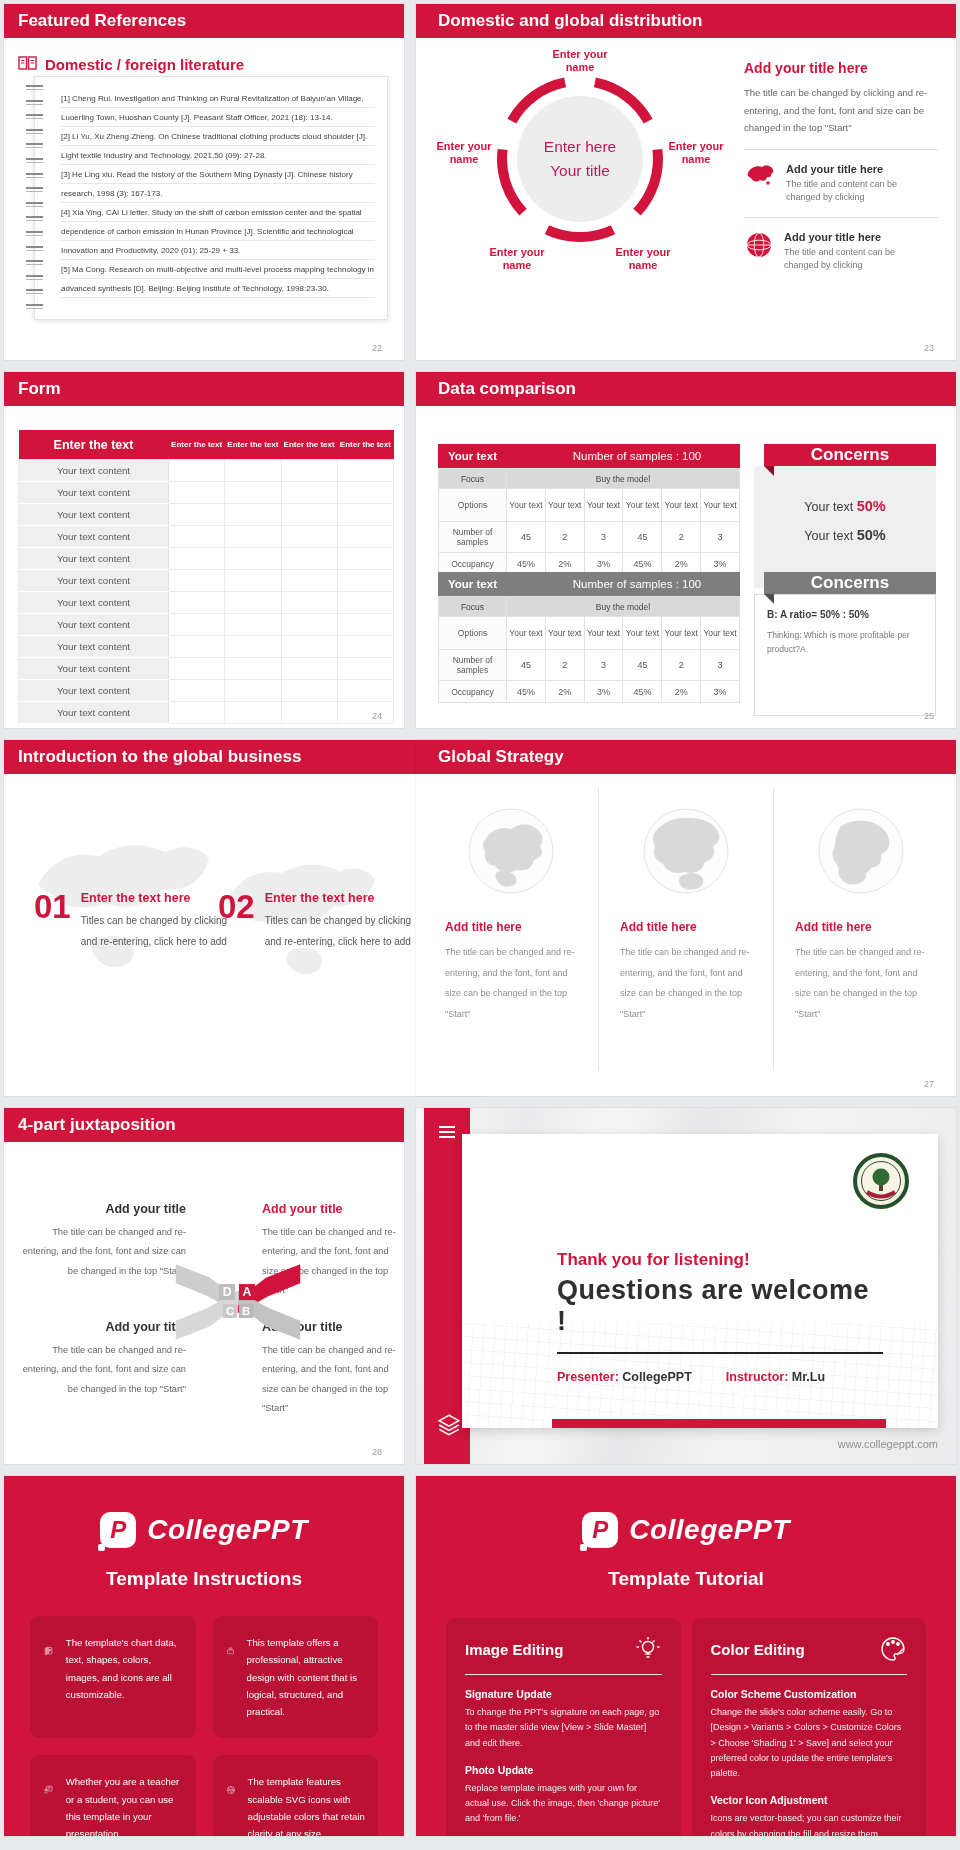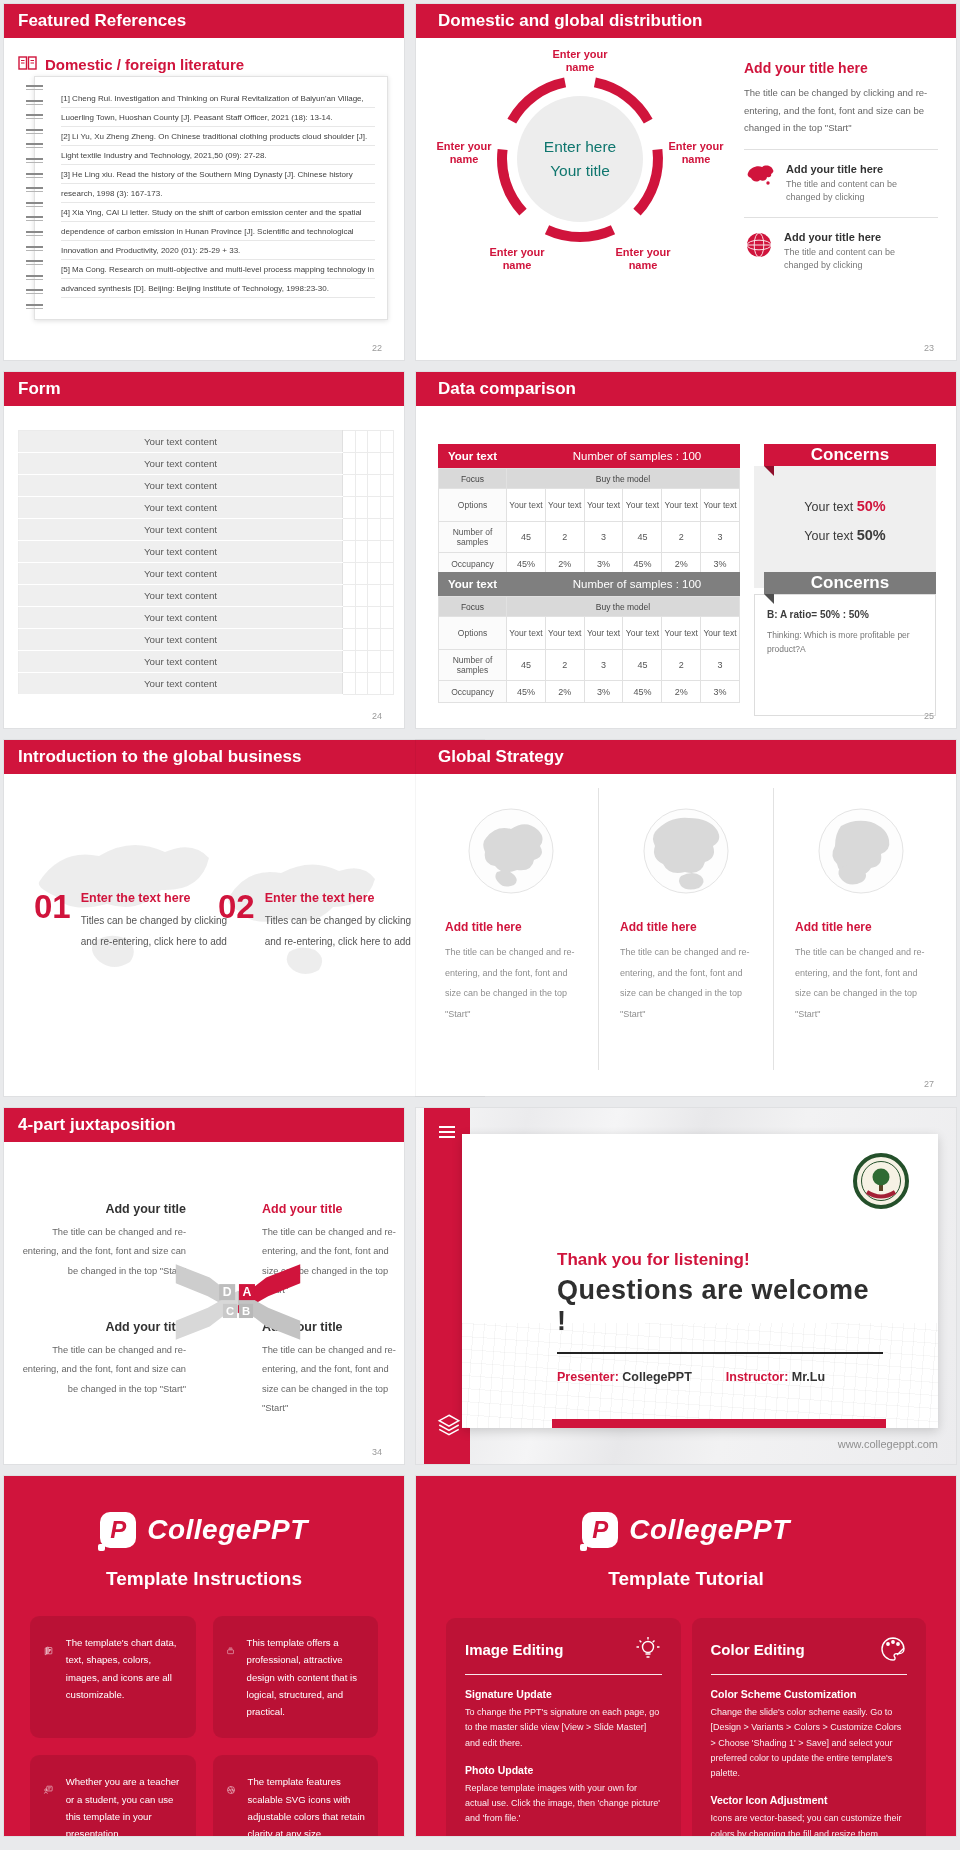"Enter here" .diag .core { color: #0f766e -> #be185d }
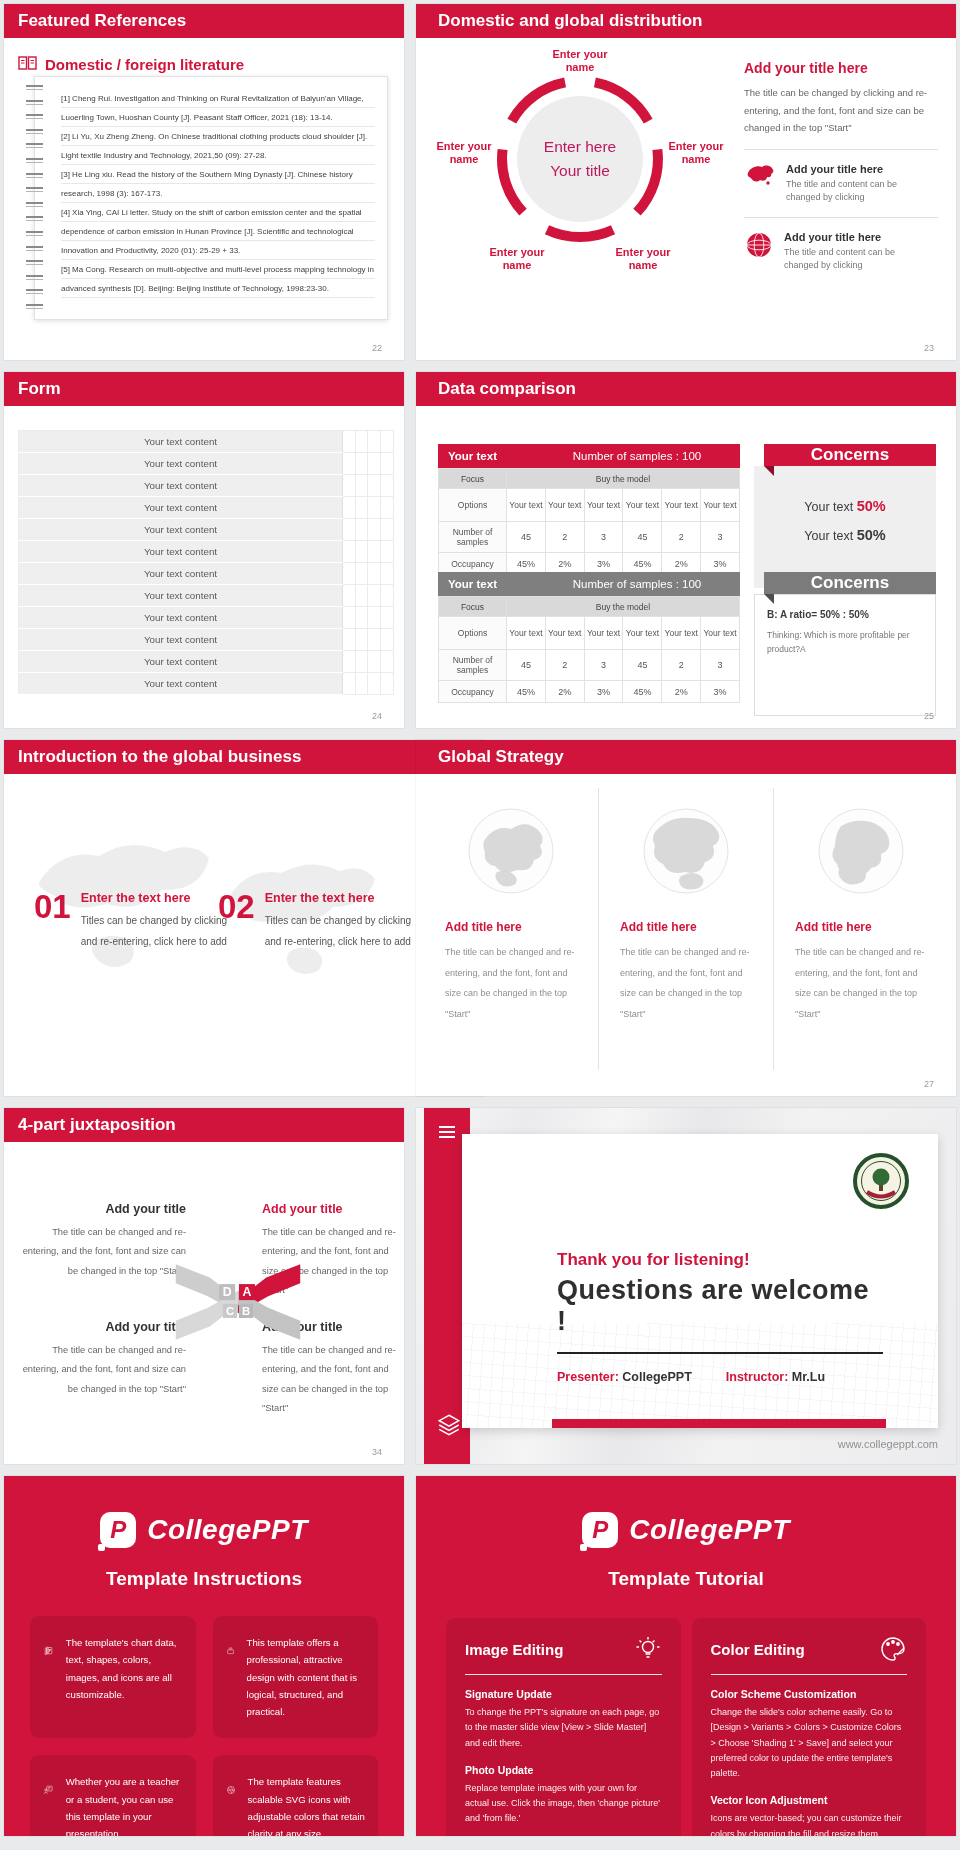"Enter the text" tr { html: none -> <tr> <th>Enter the text</th> <th>Enter the text</th> <th>Enter the text</th> <th>Enter the text</th> <th>Enter the text</th> </tr> }
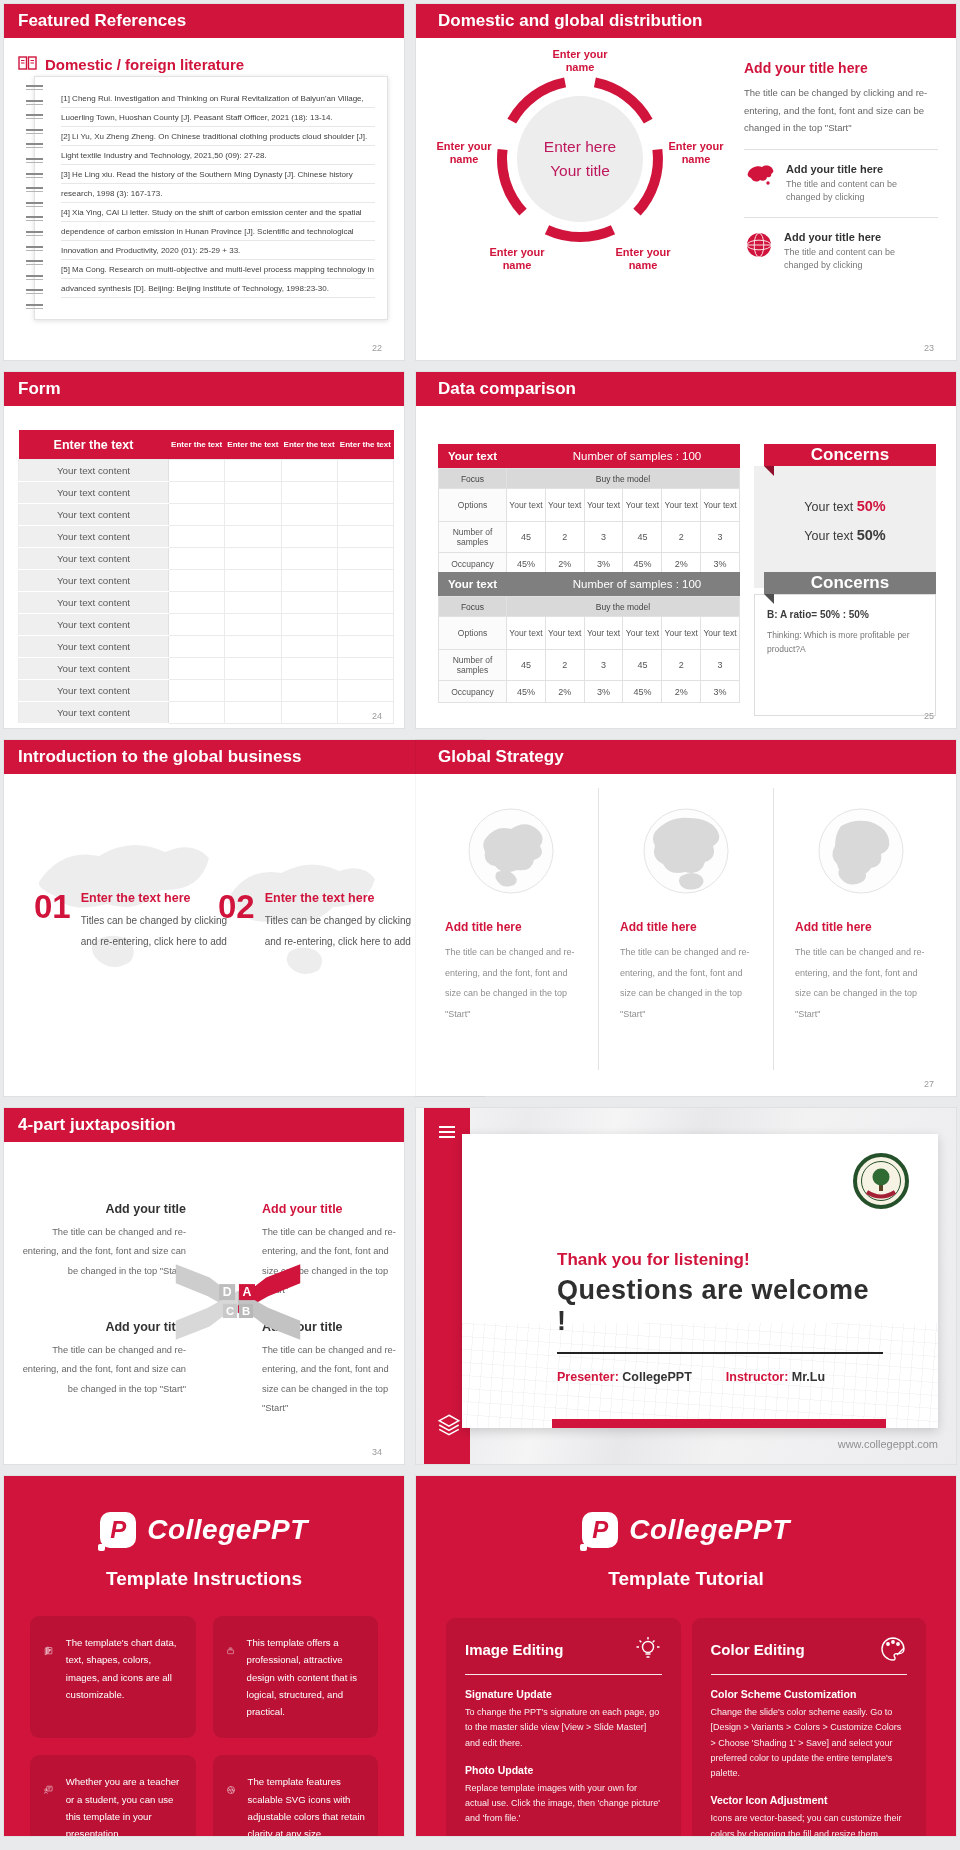"34" div.pagenum { text: 34 -> 28 }
